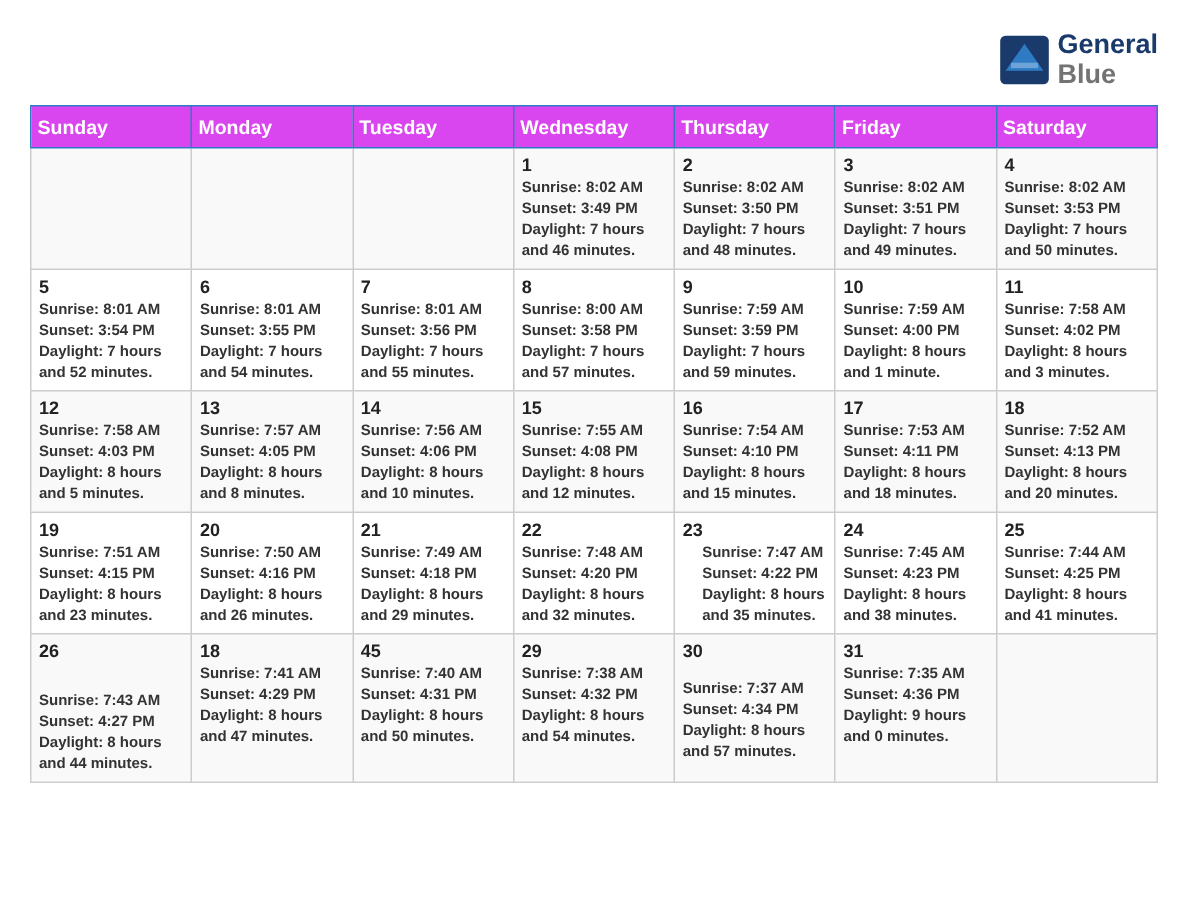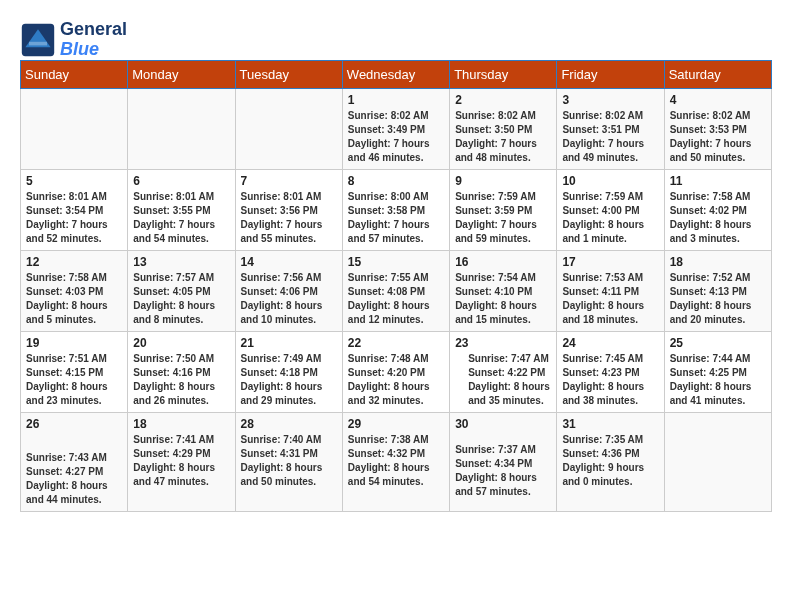"General" .header-section { justify-content: flex-start -> flex-end; margin-bottom: none -> 10px }
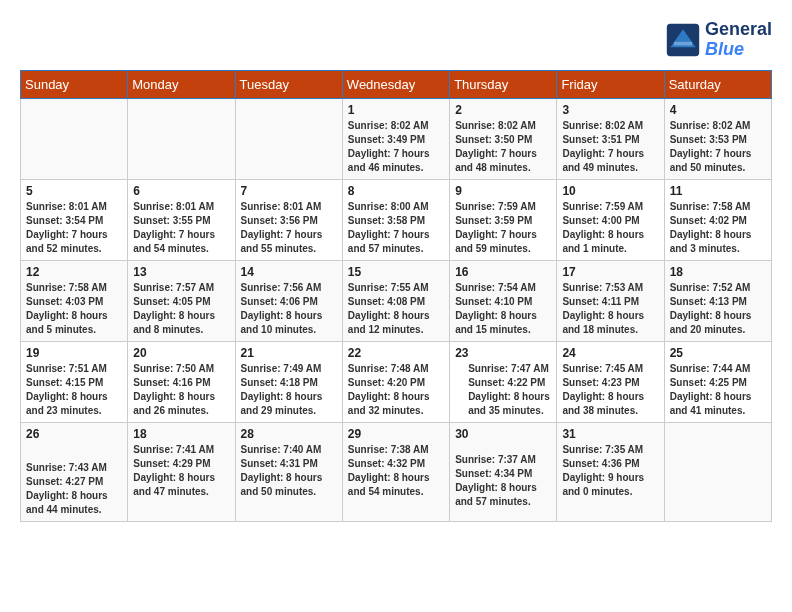"Blue" .logo-blue { color: #3b82f6 -> #737373; font-style: italic -> none }
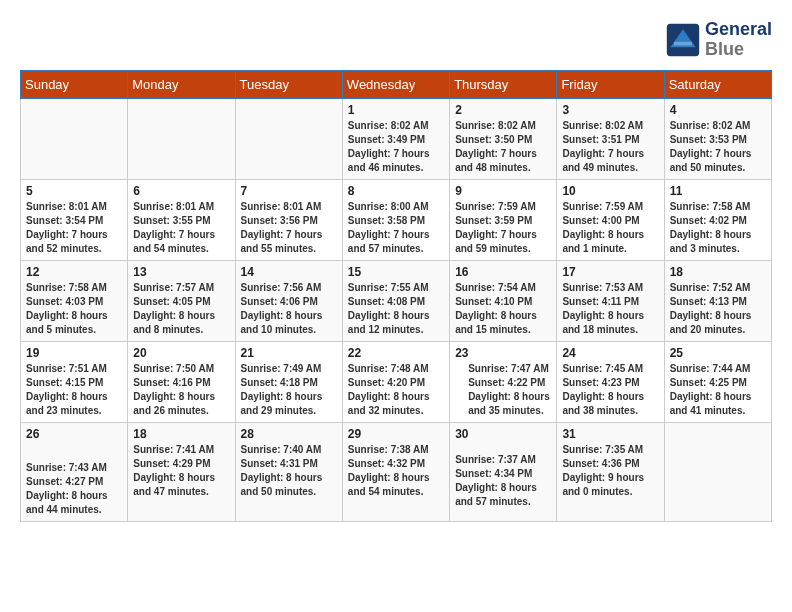"Sunday" thead tr th { background-color: #c2410c -> #d946ef; font-weight: normal -> bold }
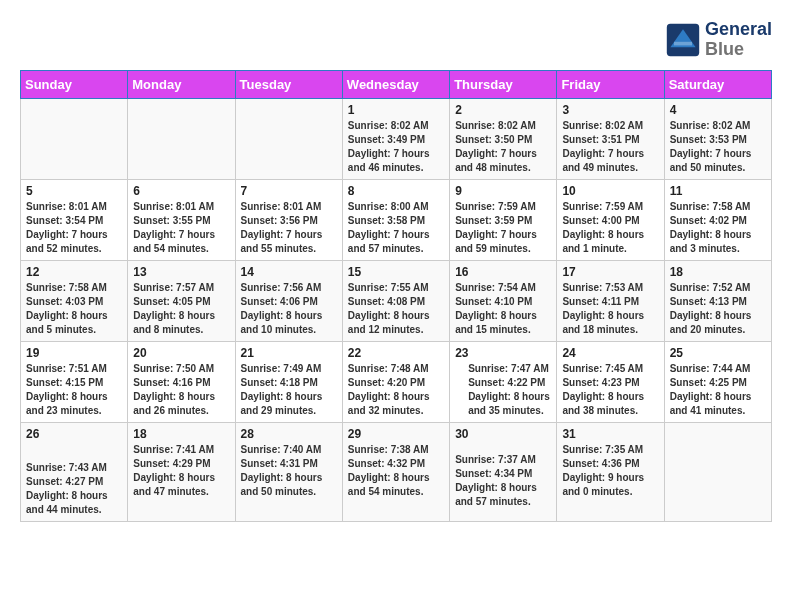"28" div.day-num { text: 28 -> 45 }
